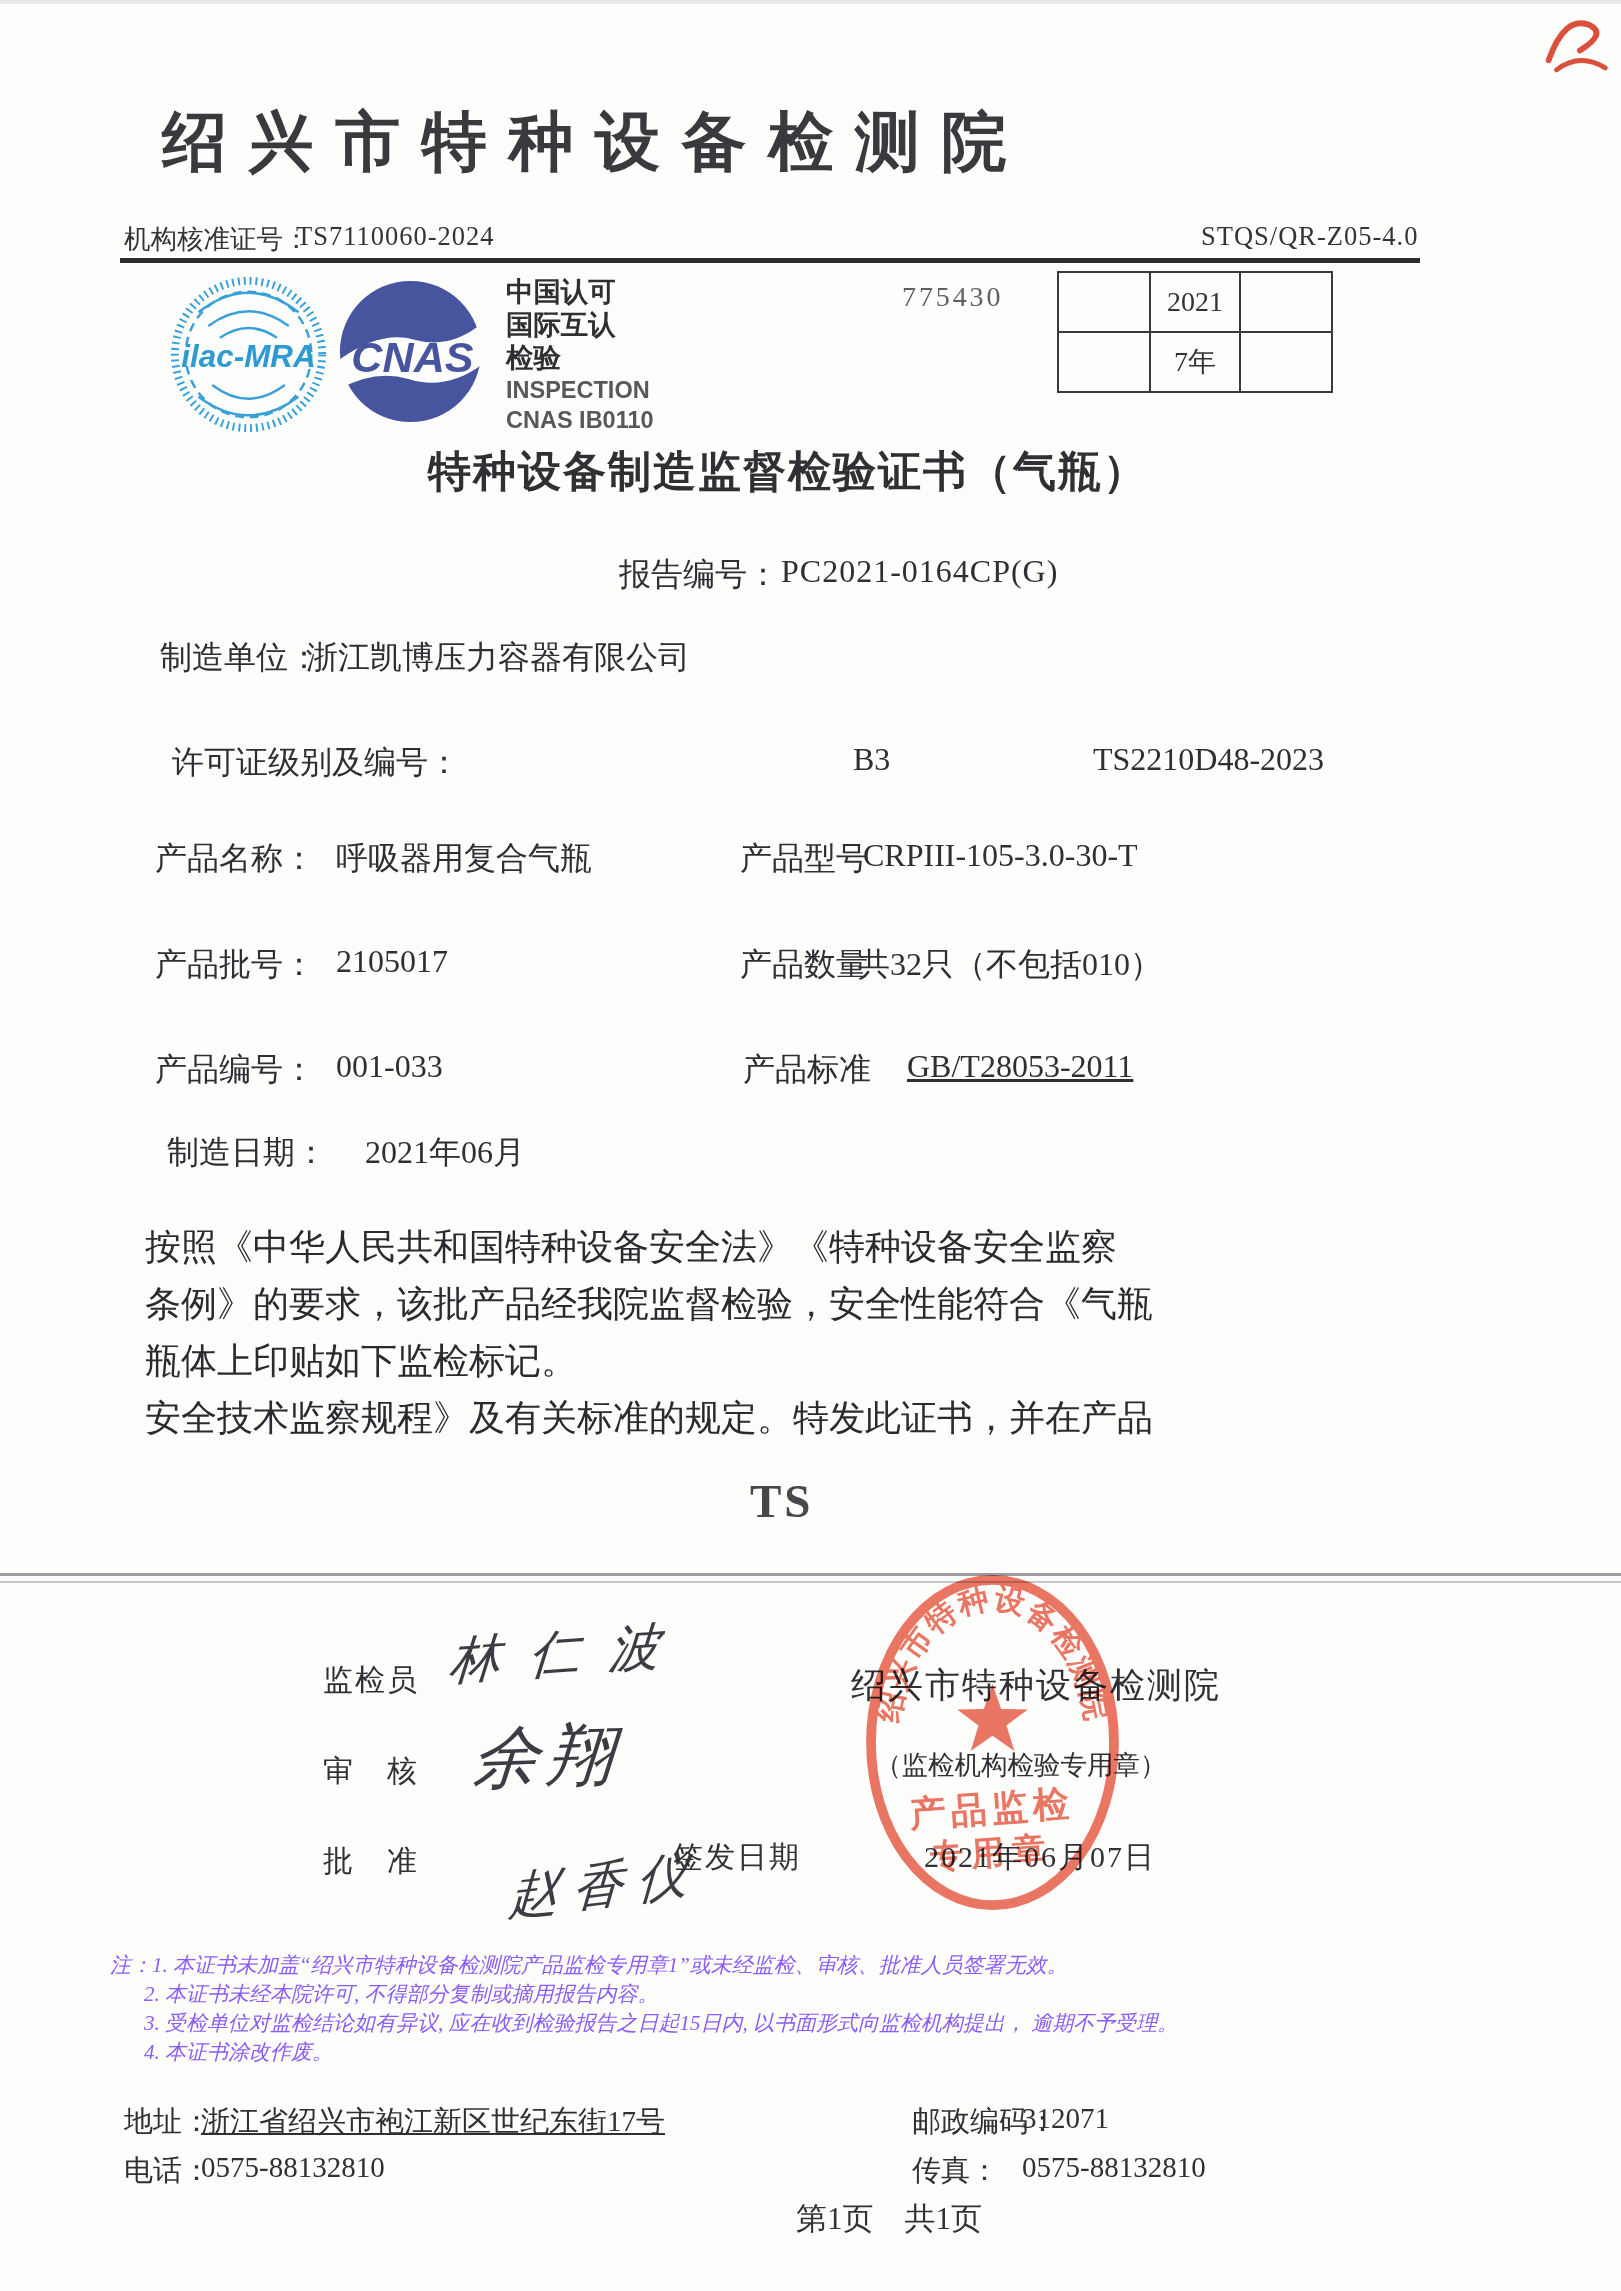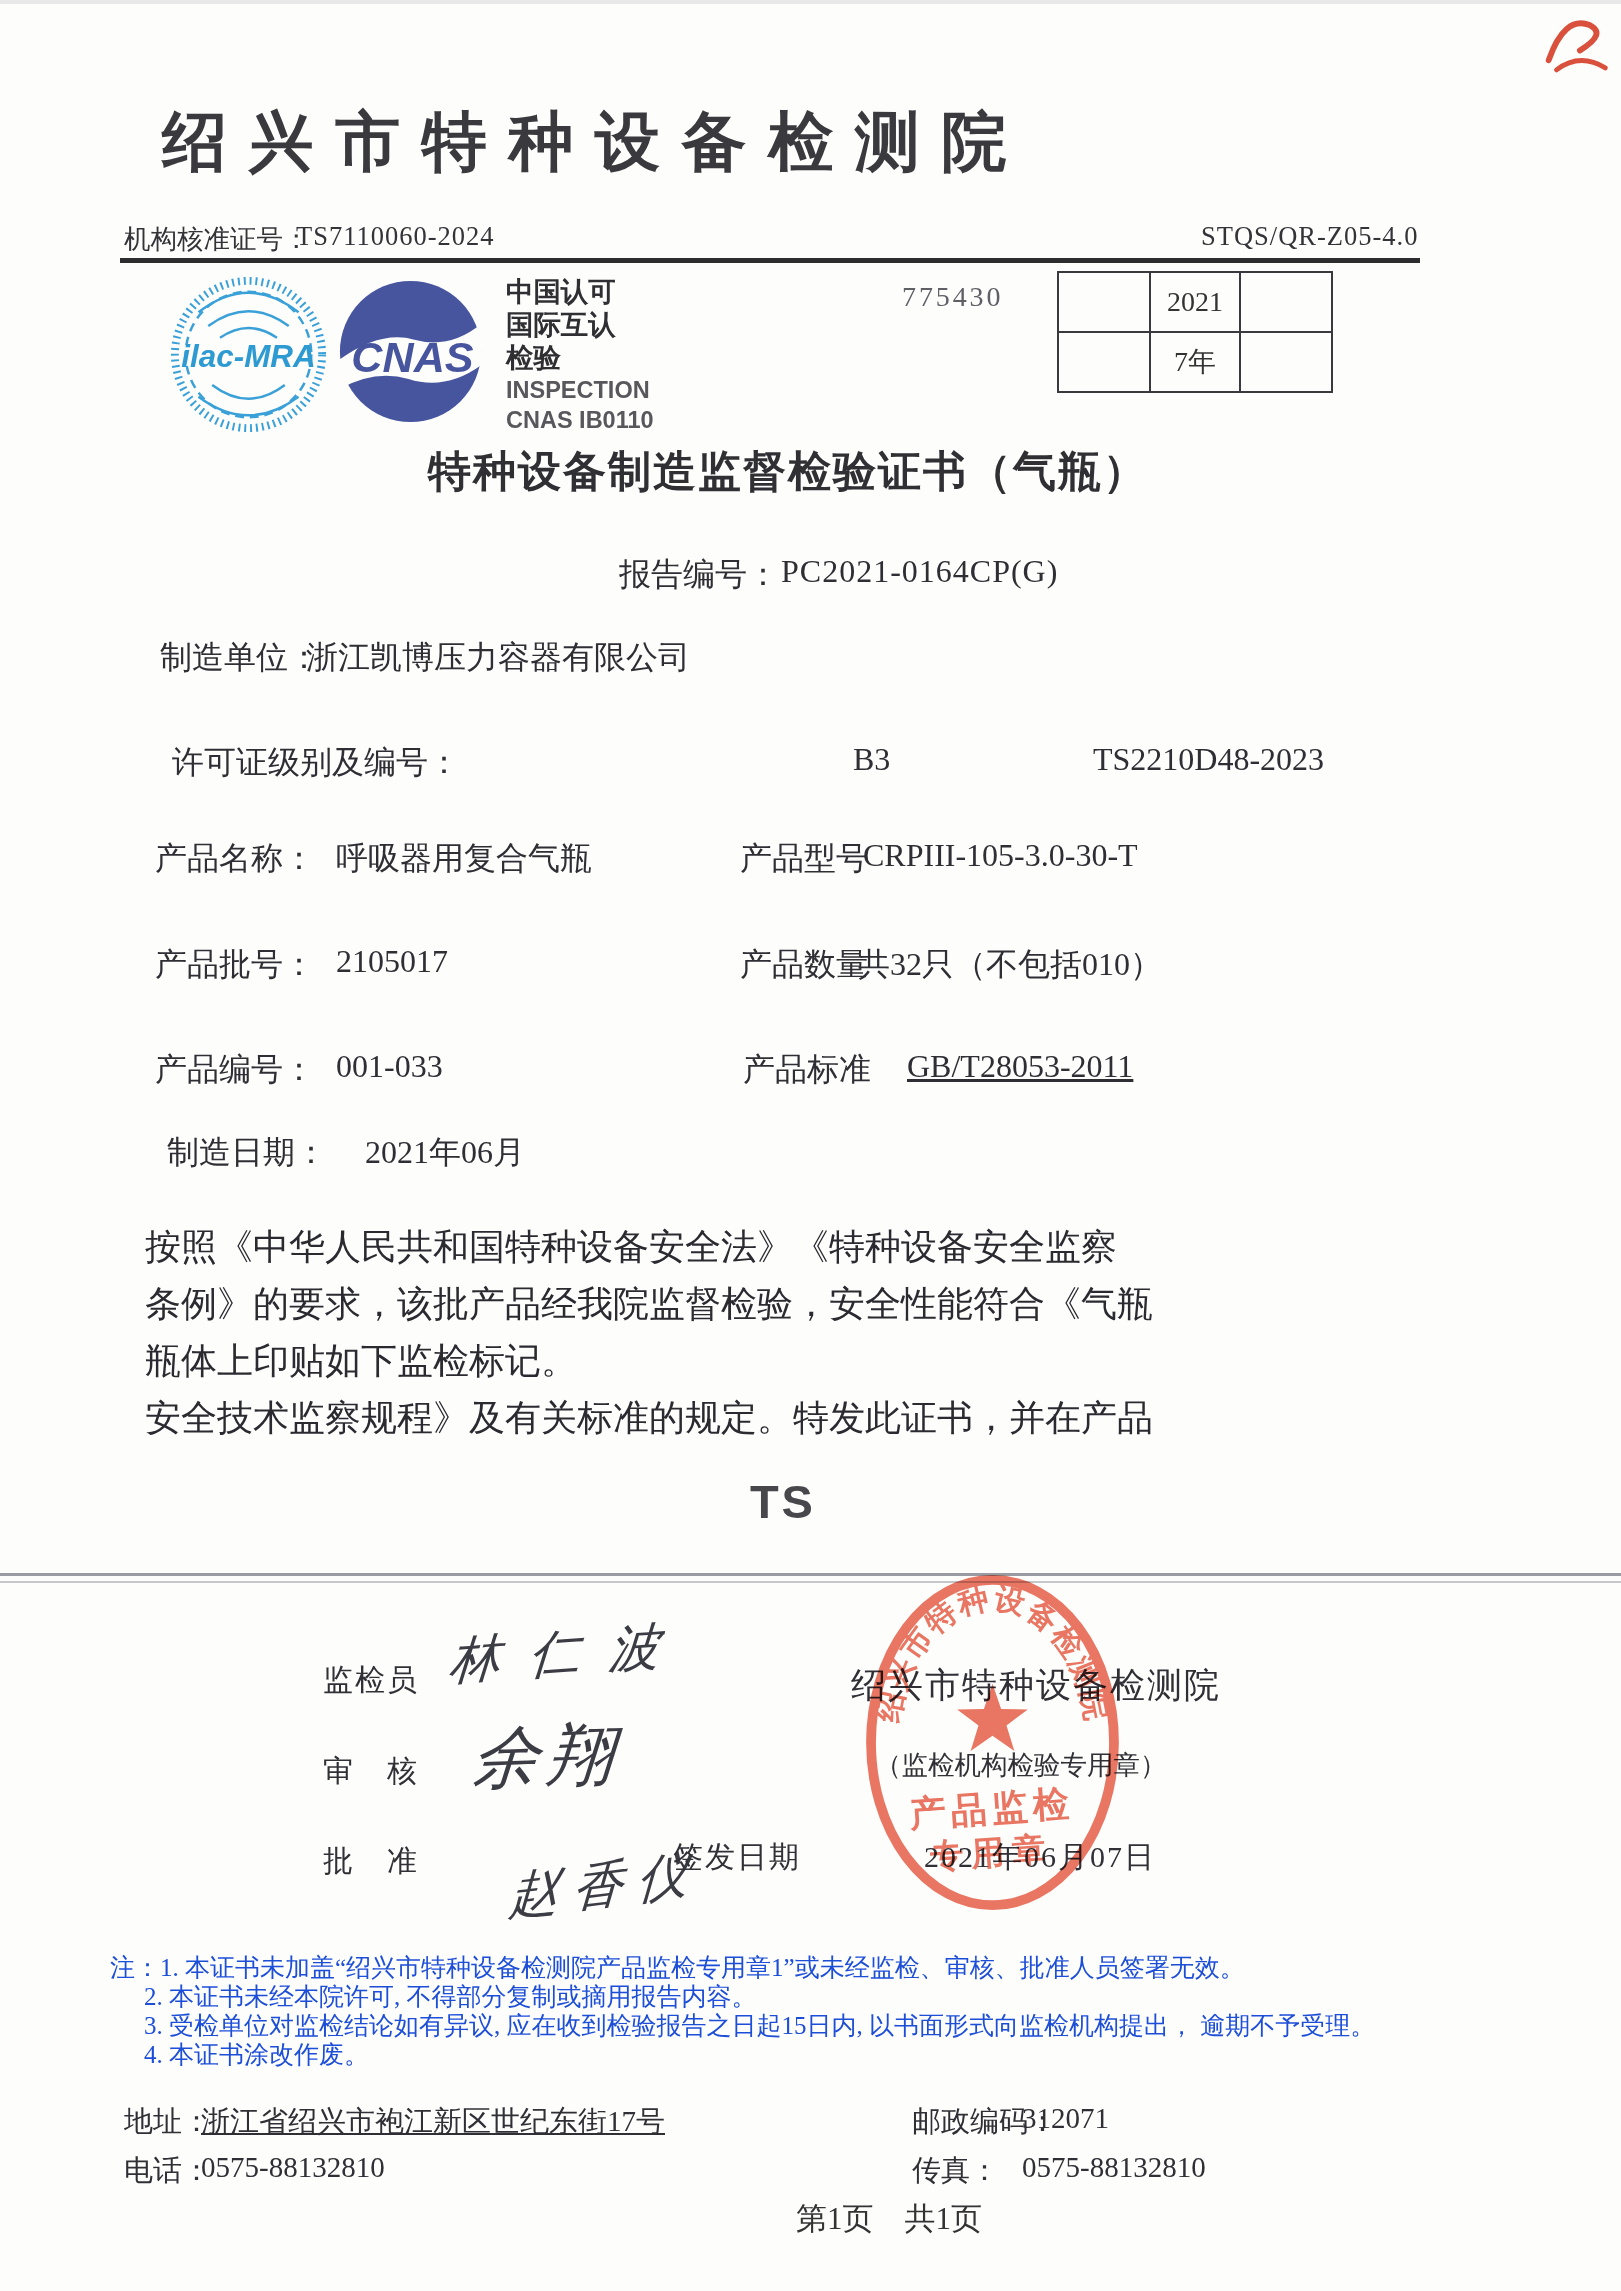"TS" .ts-mark { font-family: Liberation Sans, sans-serif -> Liberation Serif, serif }
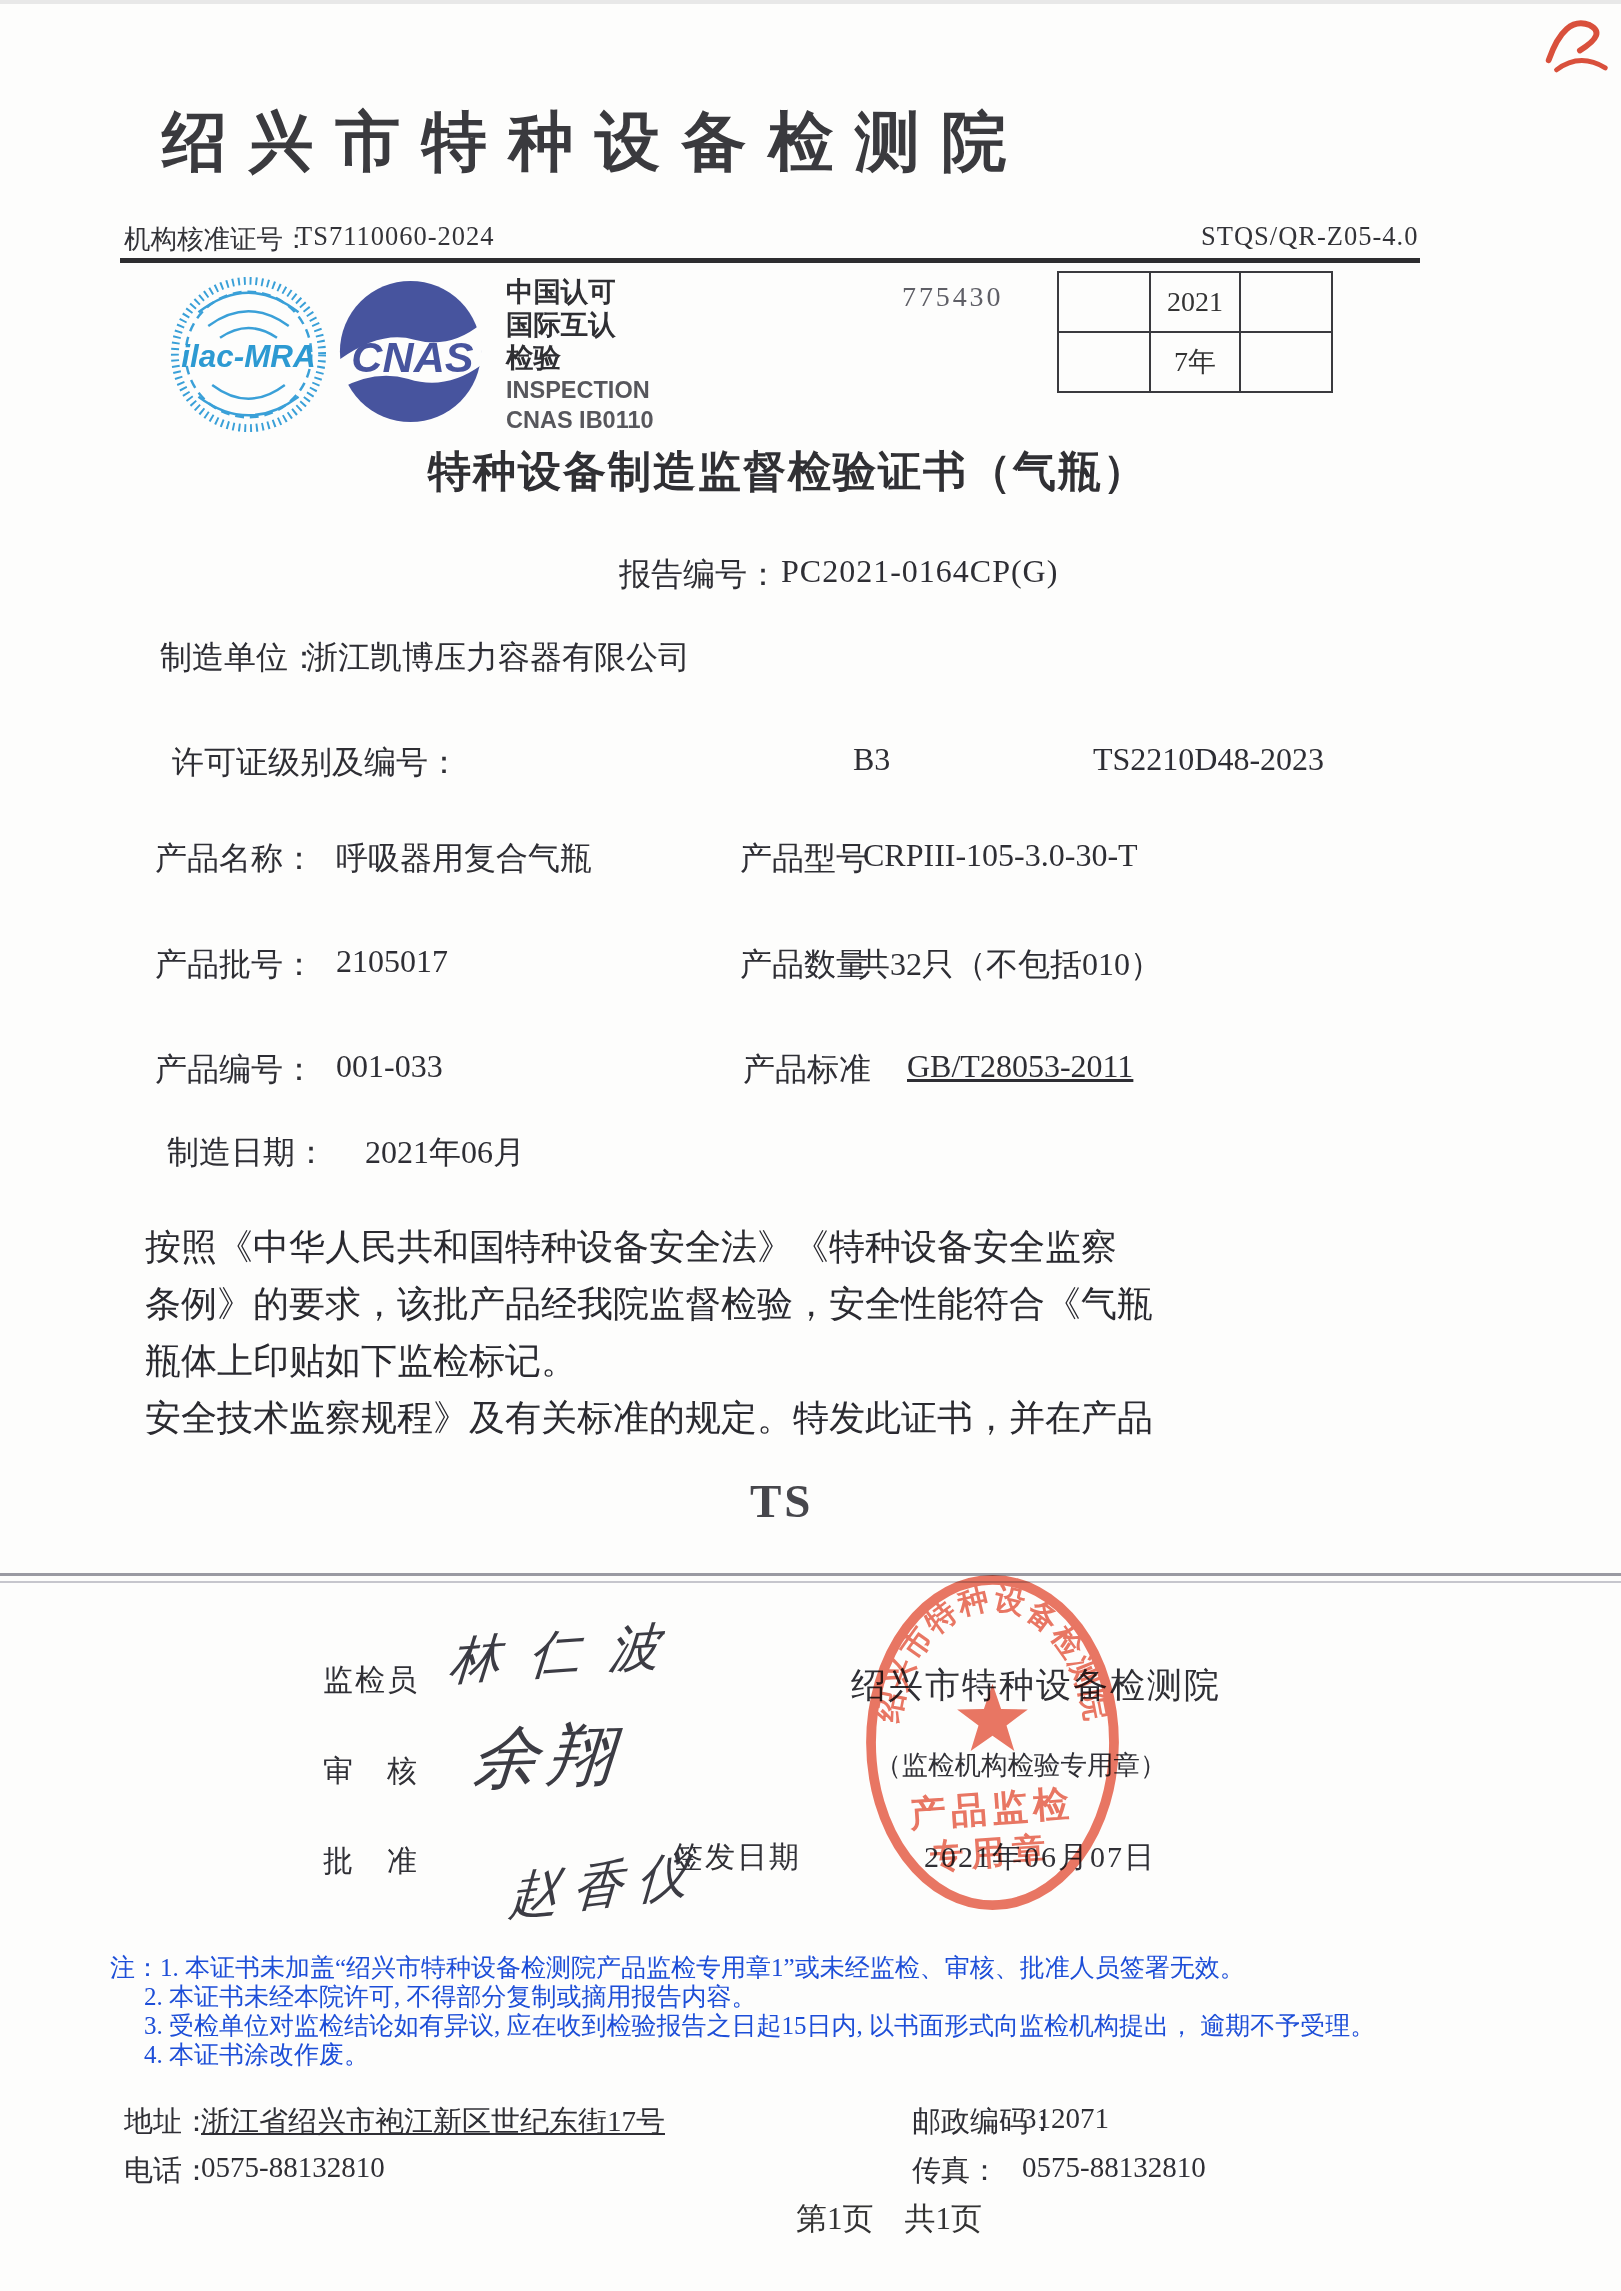"注：1." .note-line { color: #1d4ed8 -> #8b5cf6; font-size: 25px -> 21px; font-style: none -> italic }
